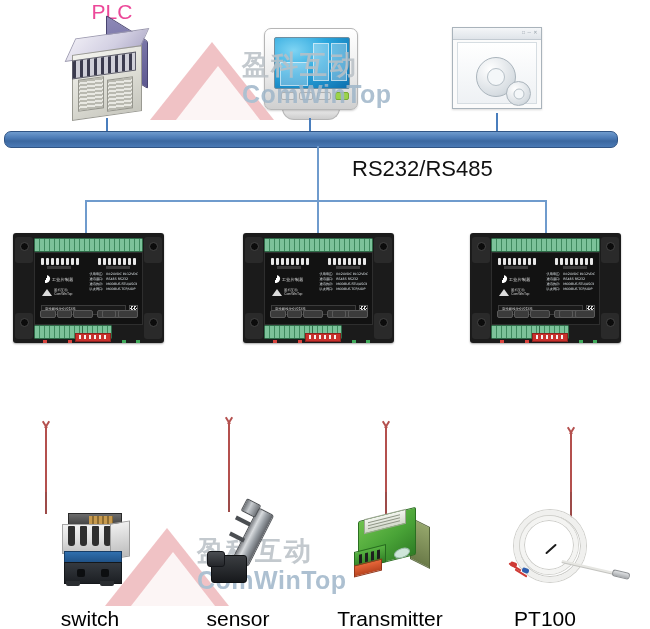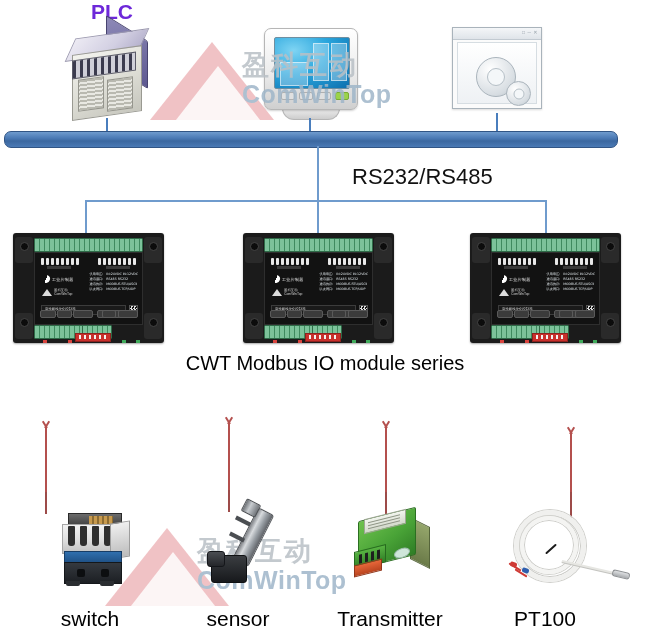"PLC" .dev-label { color: #6d28d9 -> #ec4899; font-weight: bold -> none }
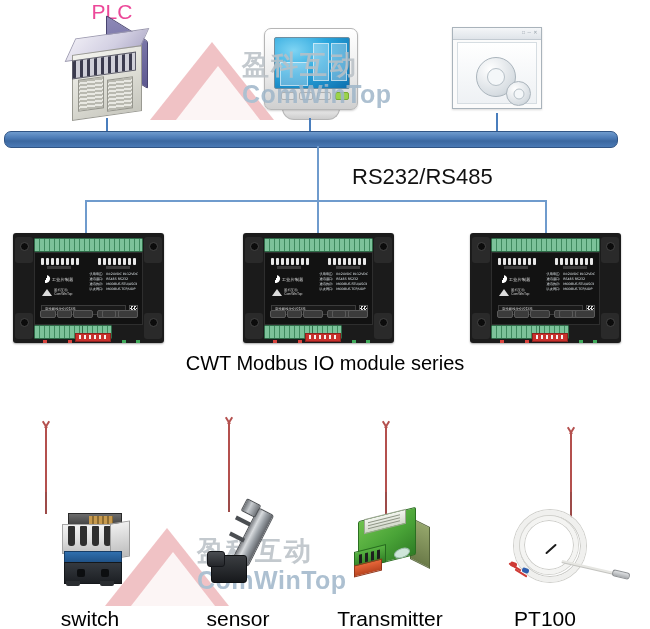"RS232/RS485" #bus-label { top: 164px -> 156px }
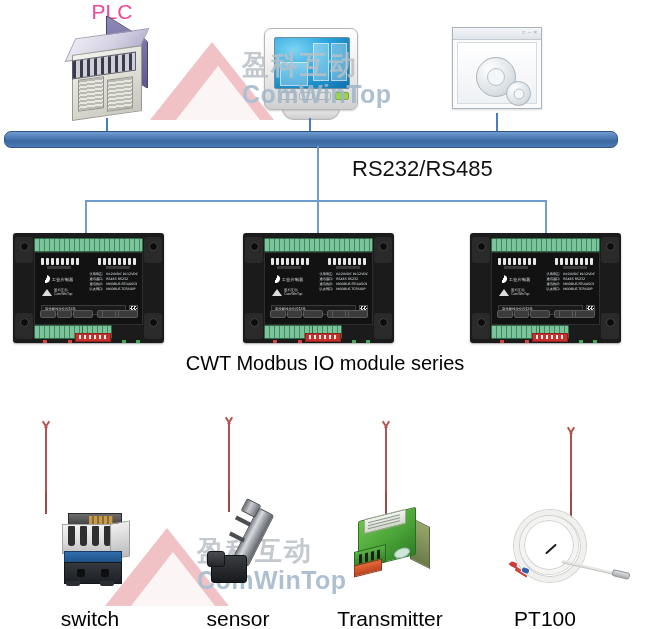"CWT Modbus IO module series" div.cap { html: <div>CWT Modbus IO module series</div> -> none }
